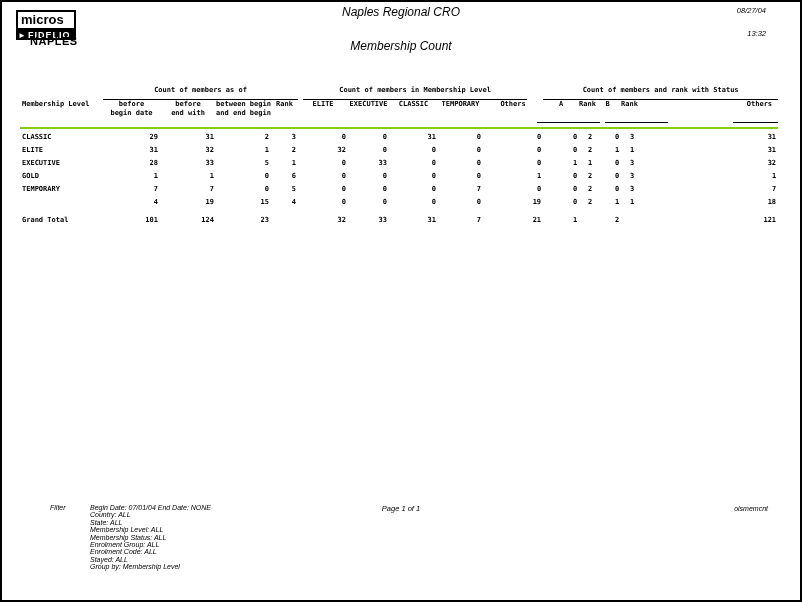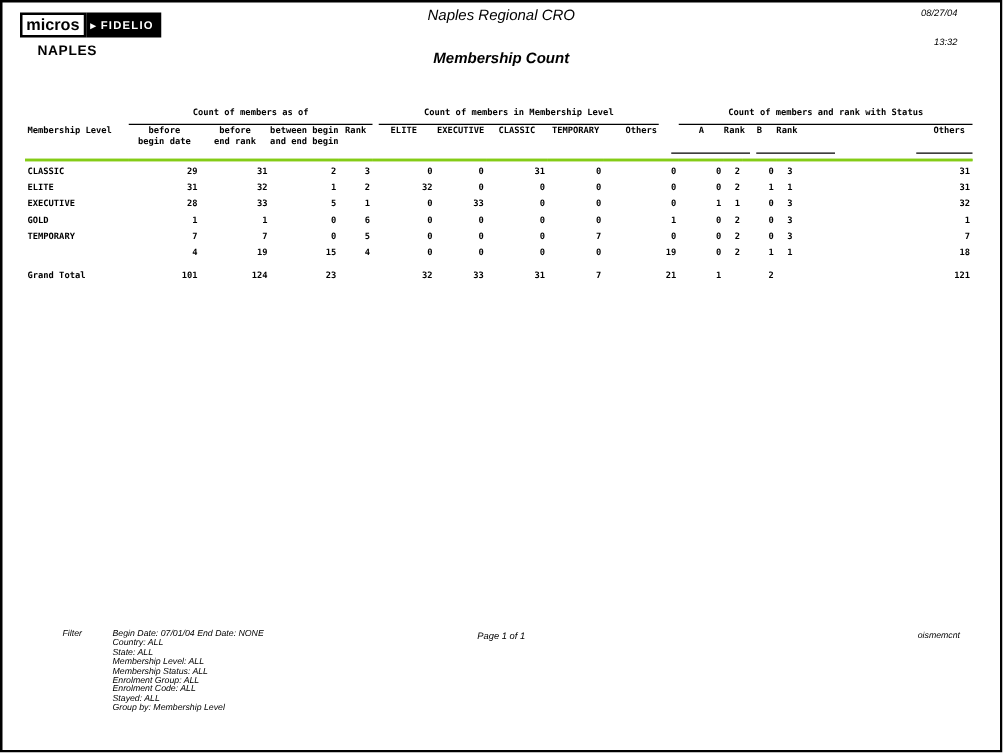"micros" .logo { flex-direction: none -> column }
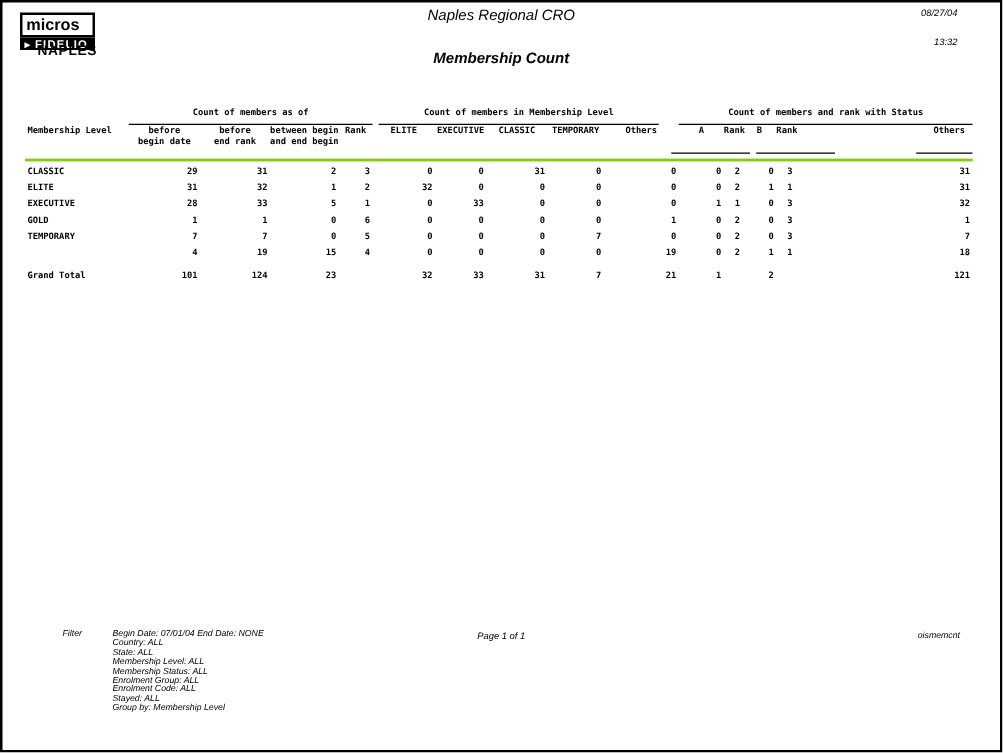"Membership Count" .subtitle { font-weight: bold -> normal }
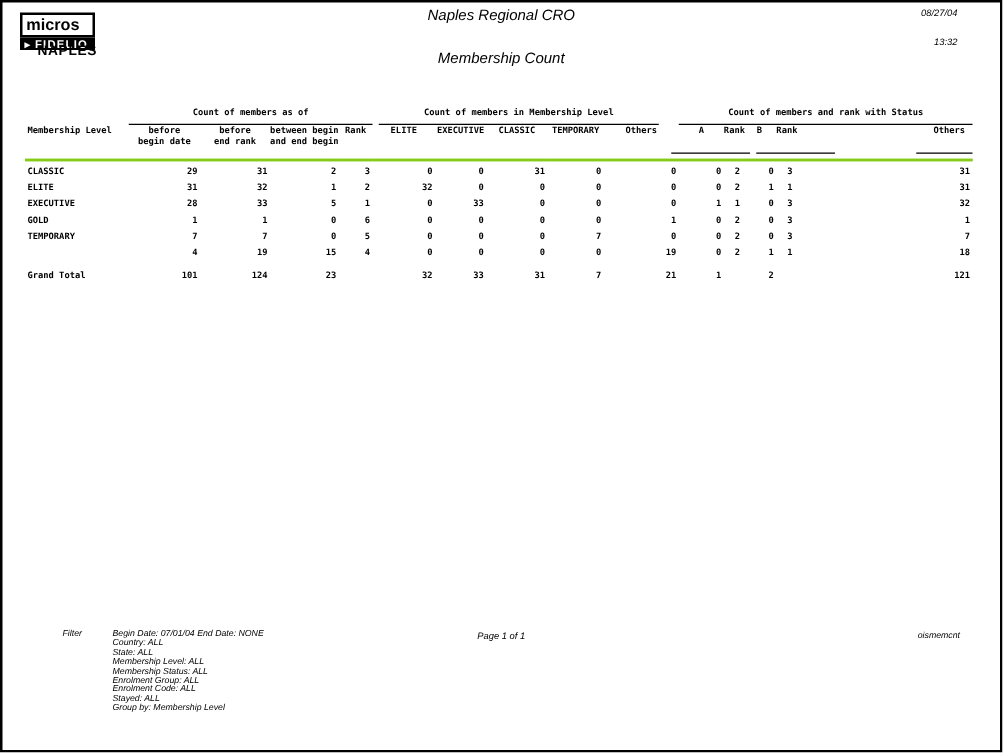"end rank" div { text: rank -> with }
